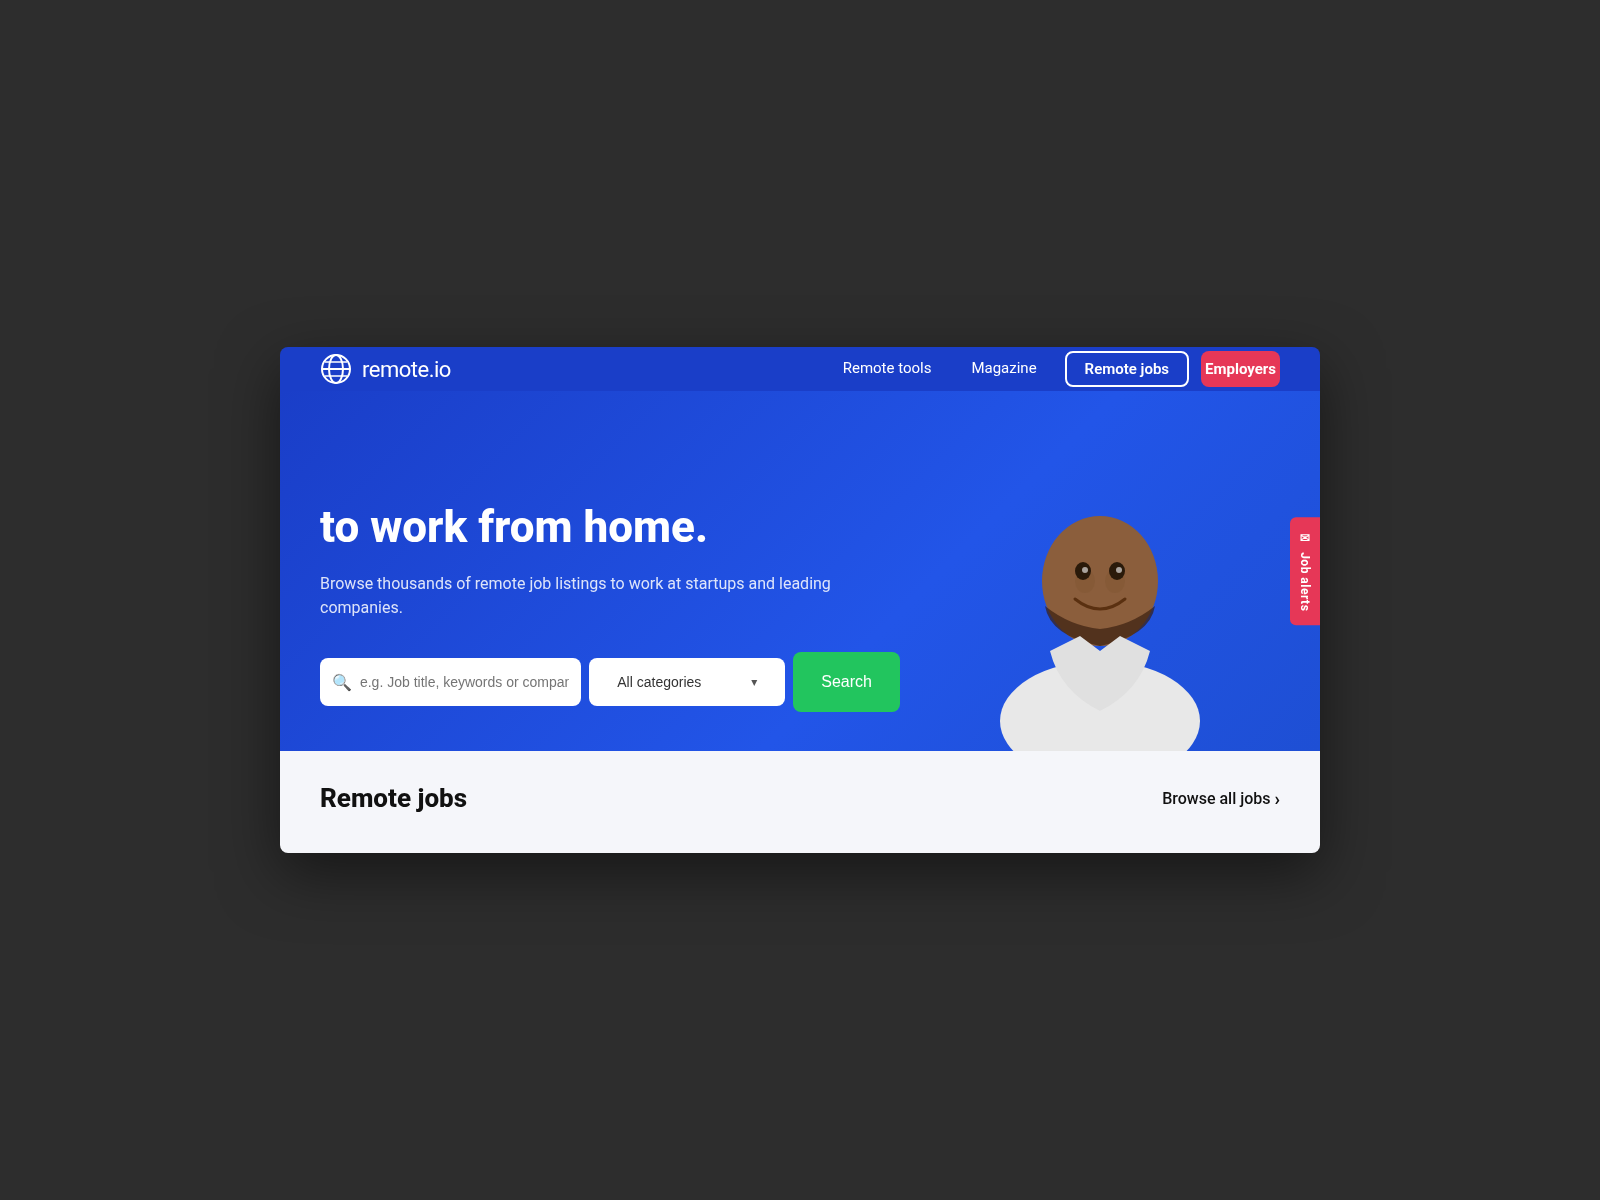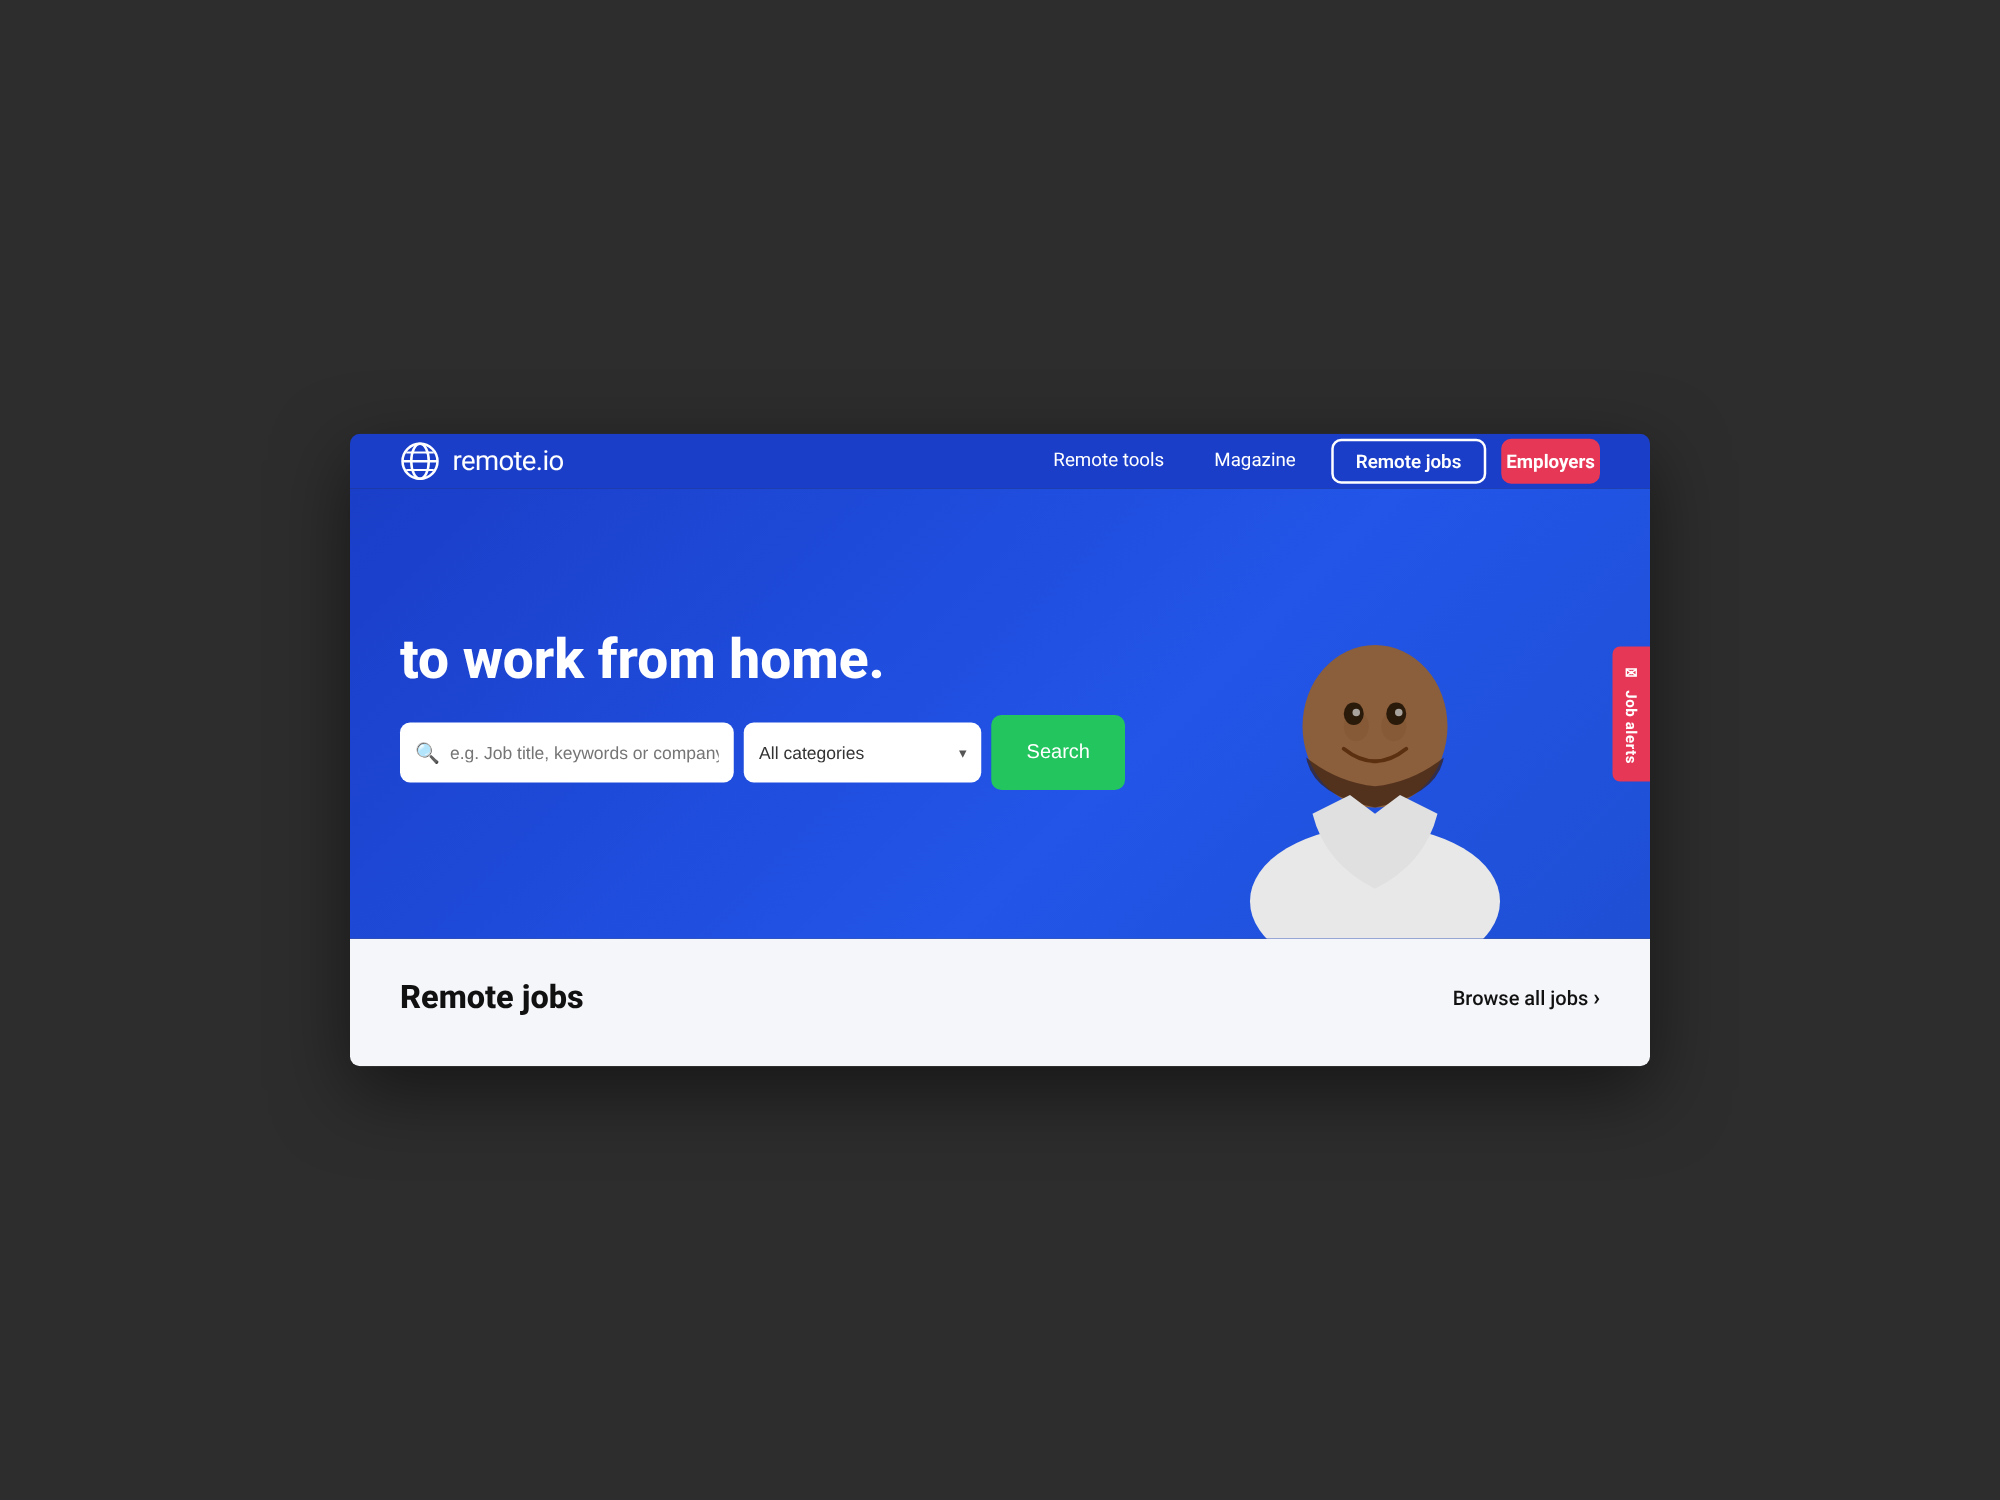"Browse thousands of remote job" p.hero-subtitle { html: none -> <p>Browse thousands of remote job listings to work at startups and leading companies.</p> }
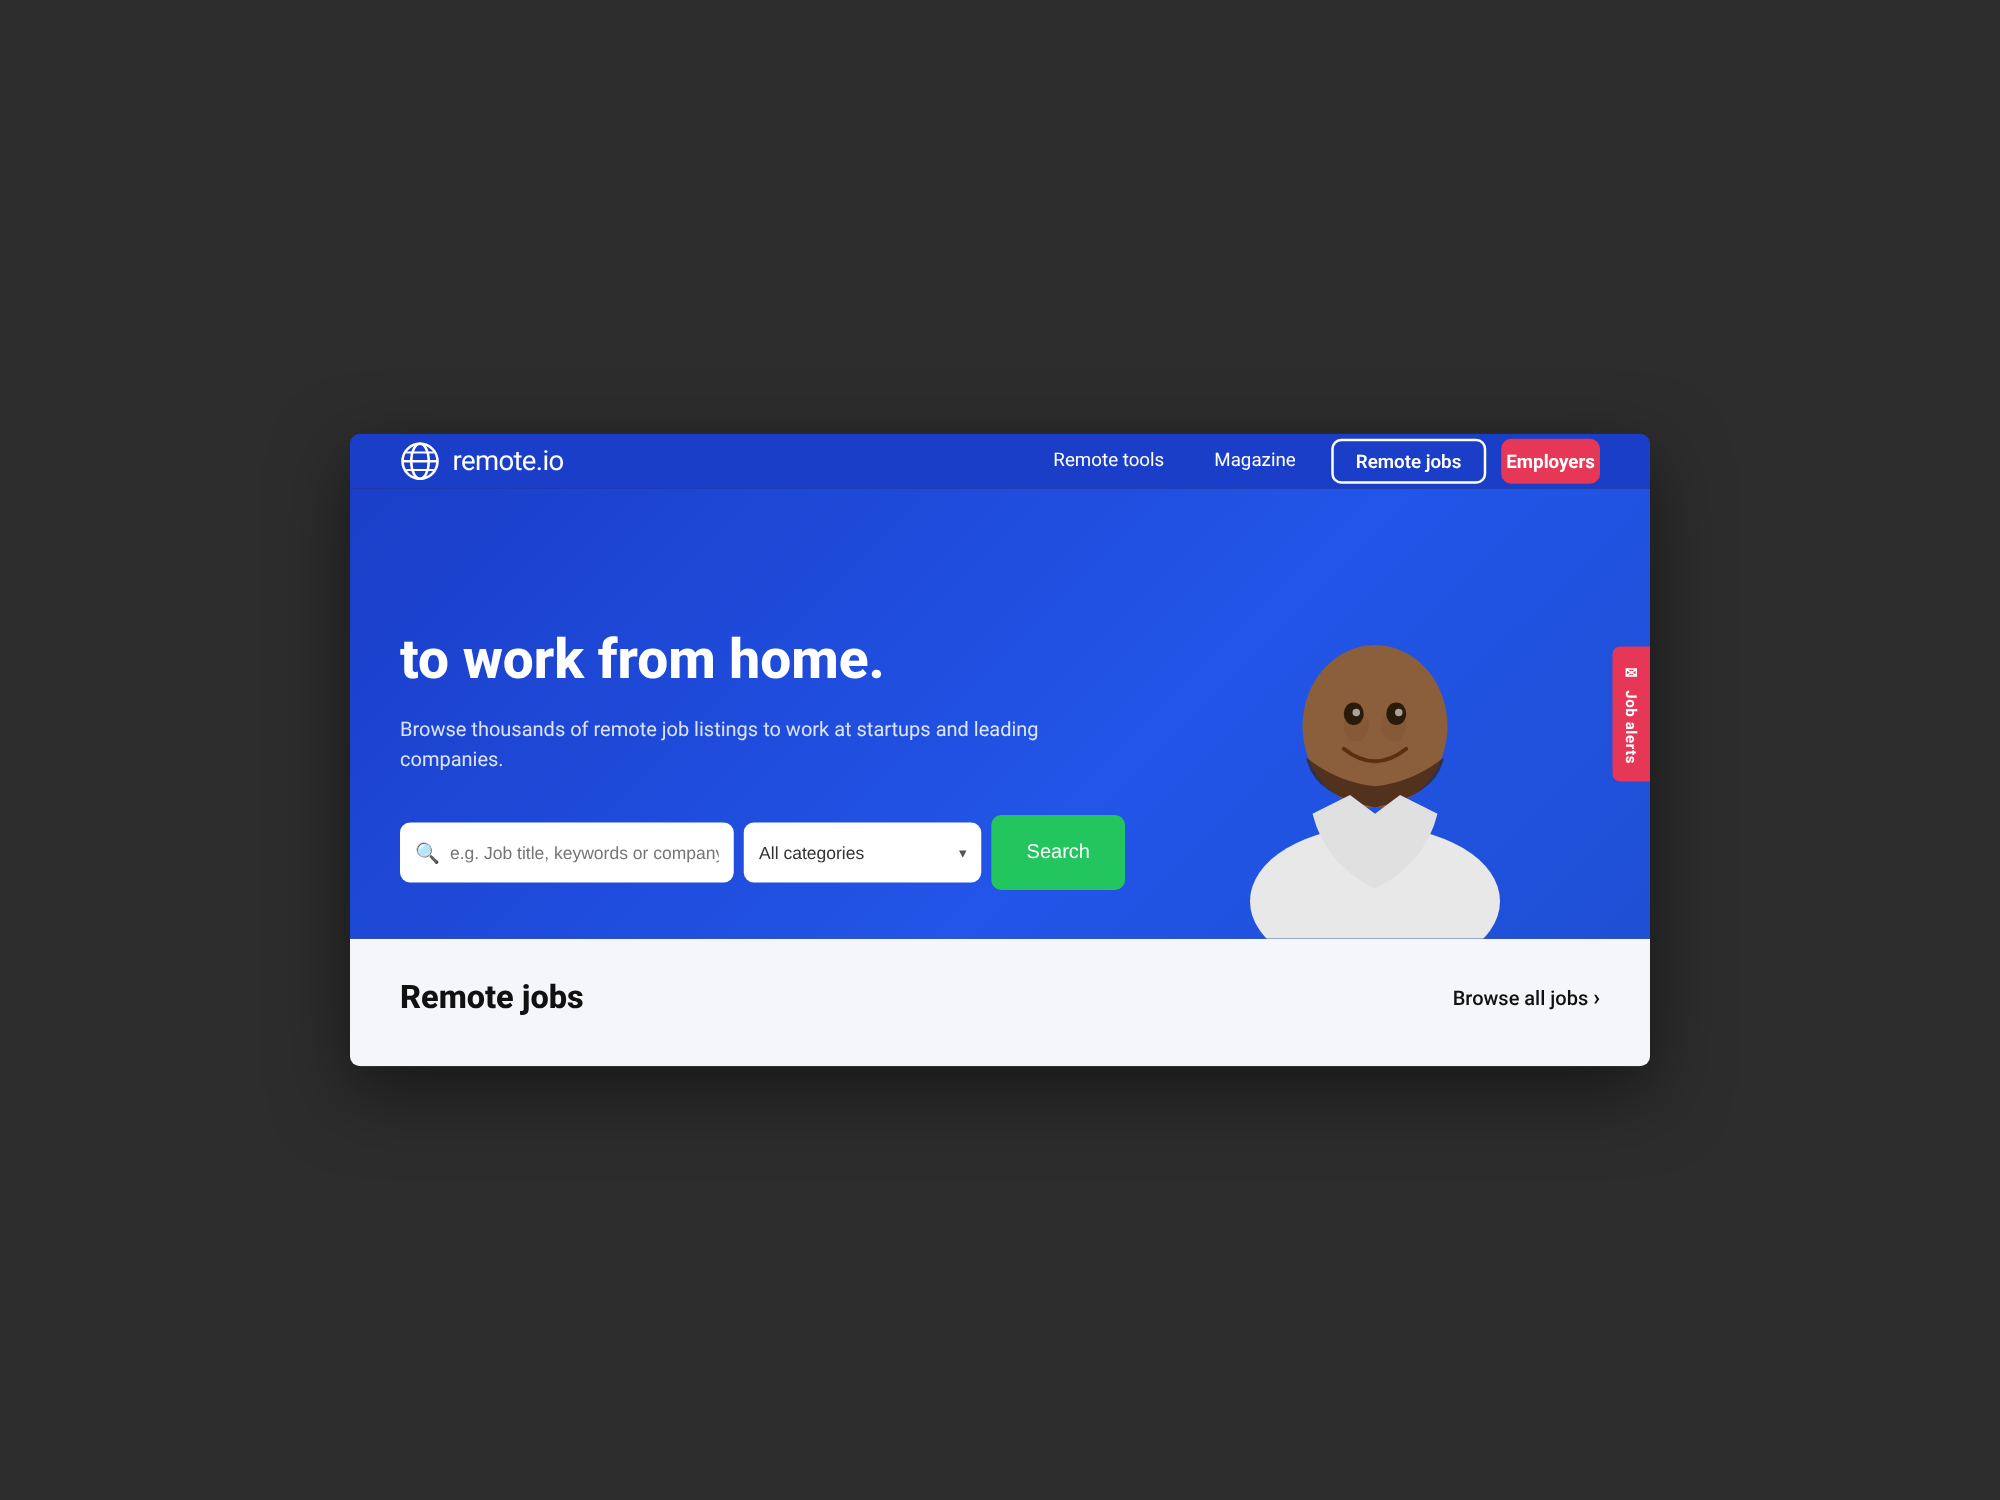"All categories" .category-select-wrap { padding: 0 12px -> 0 28px }
